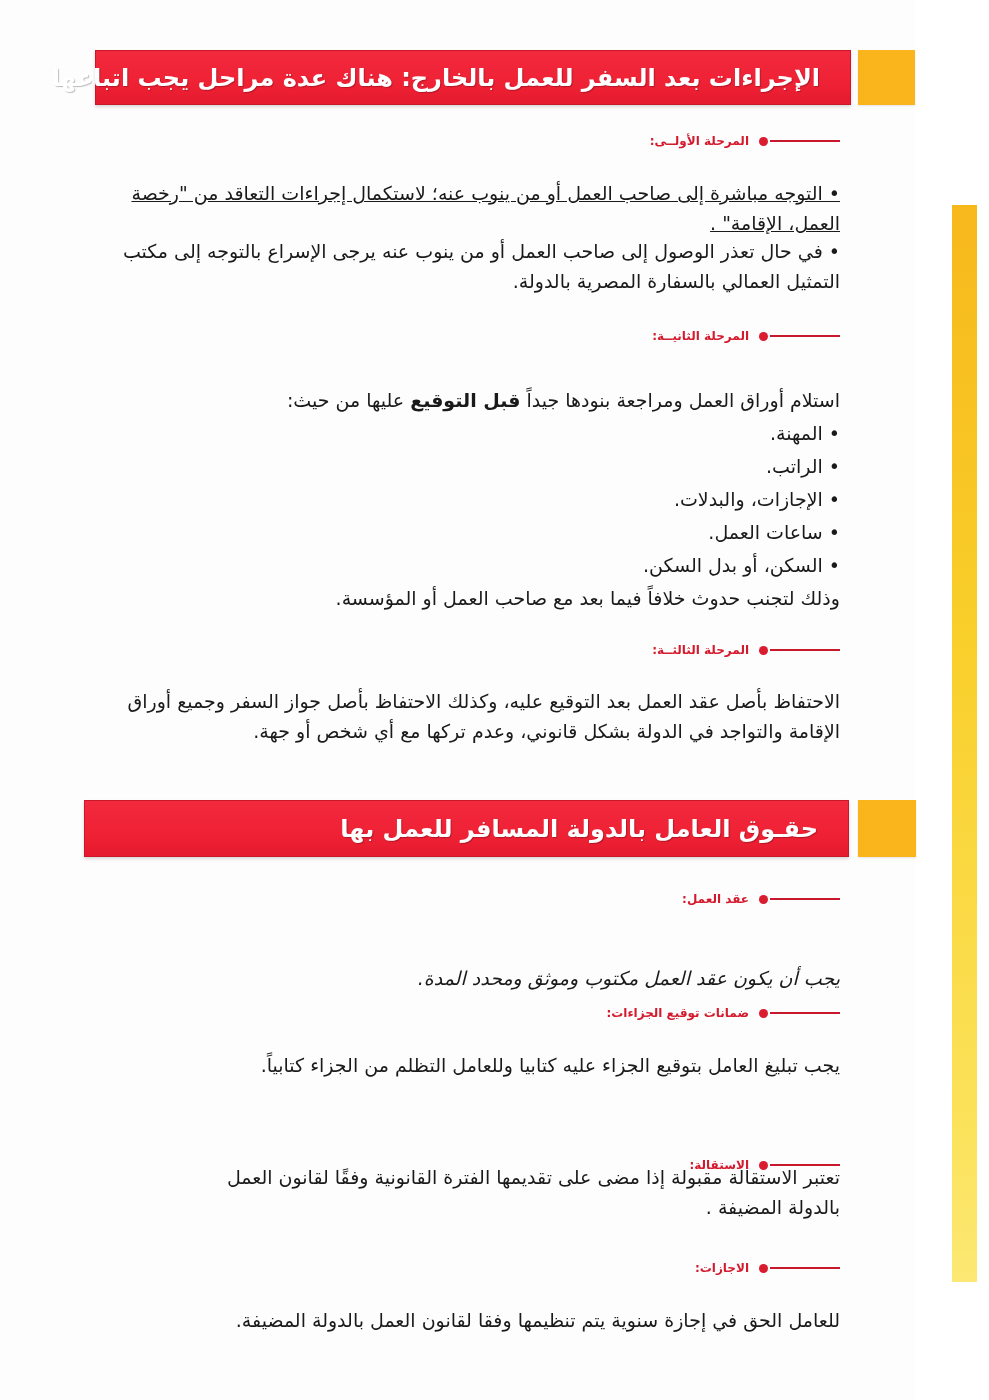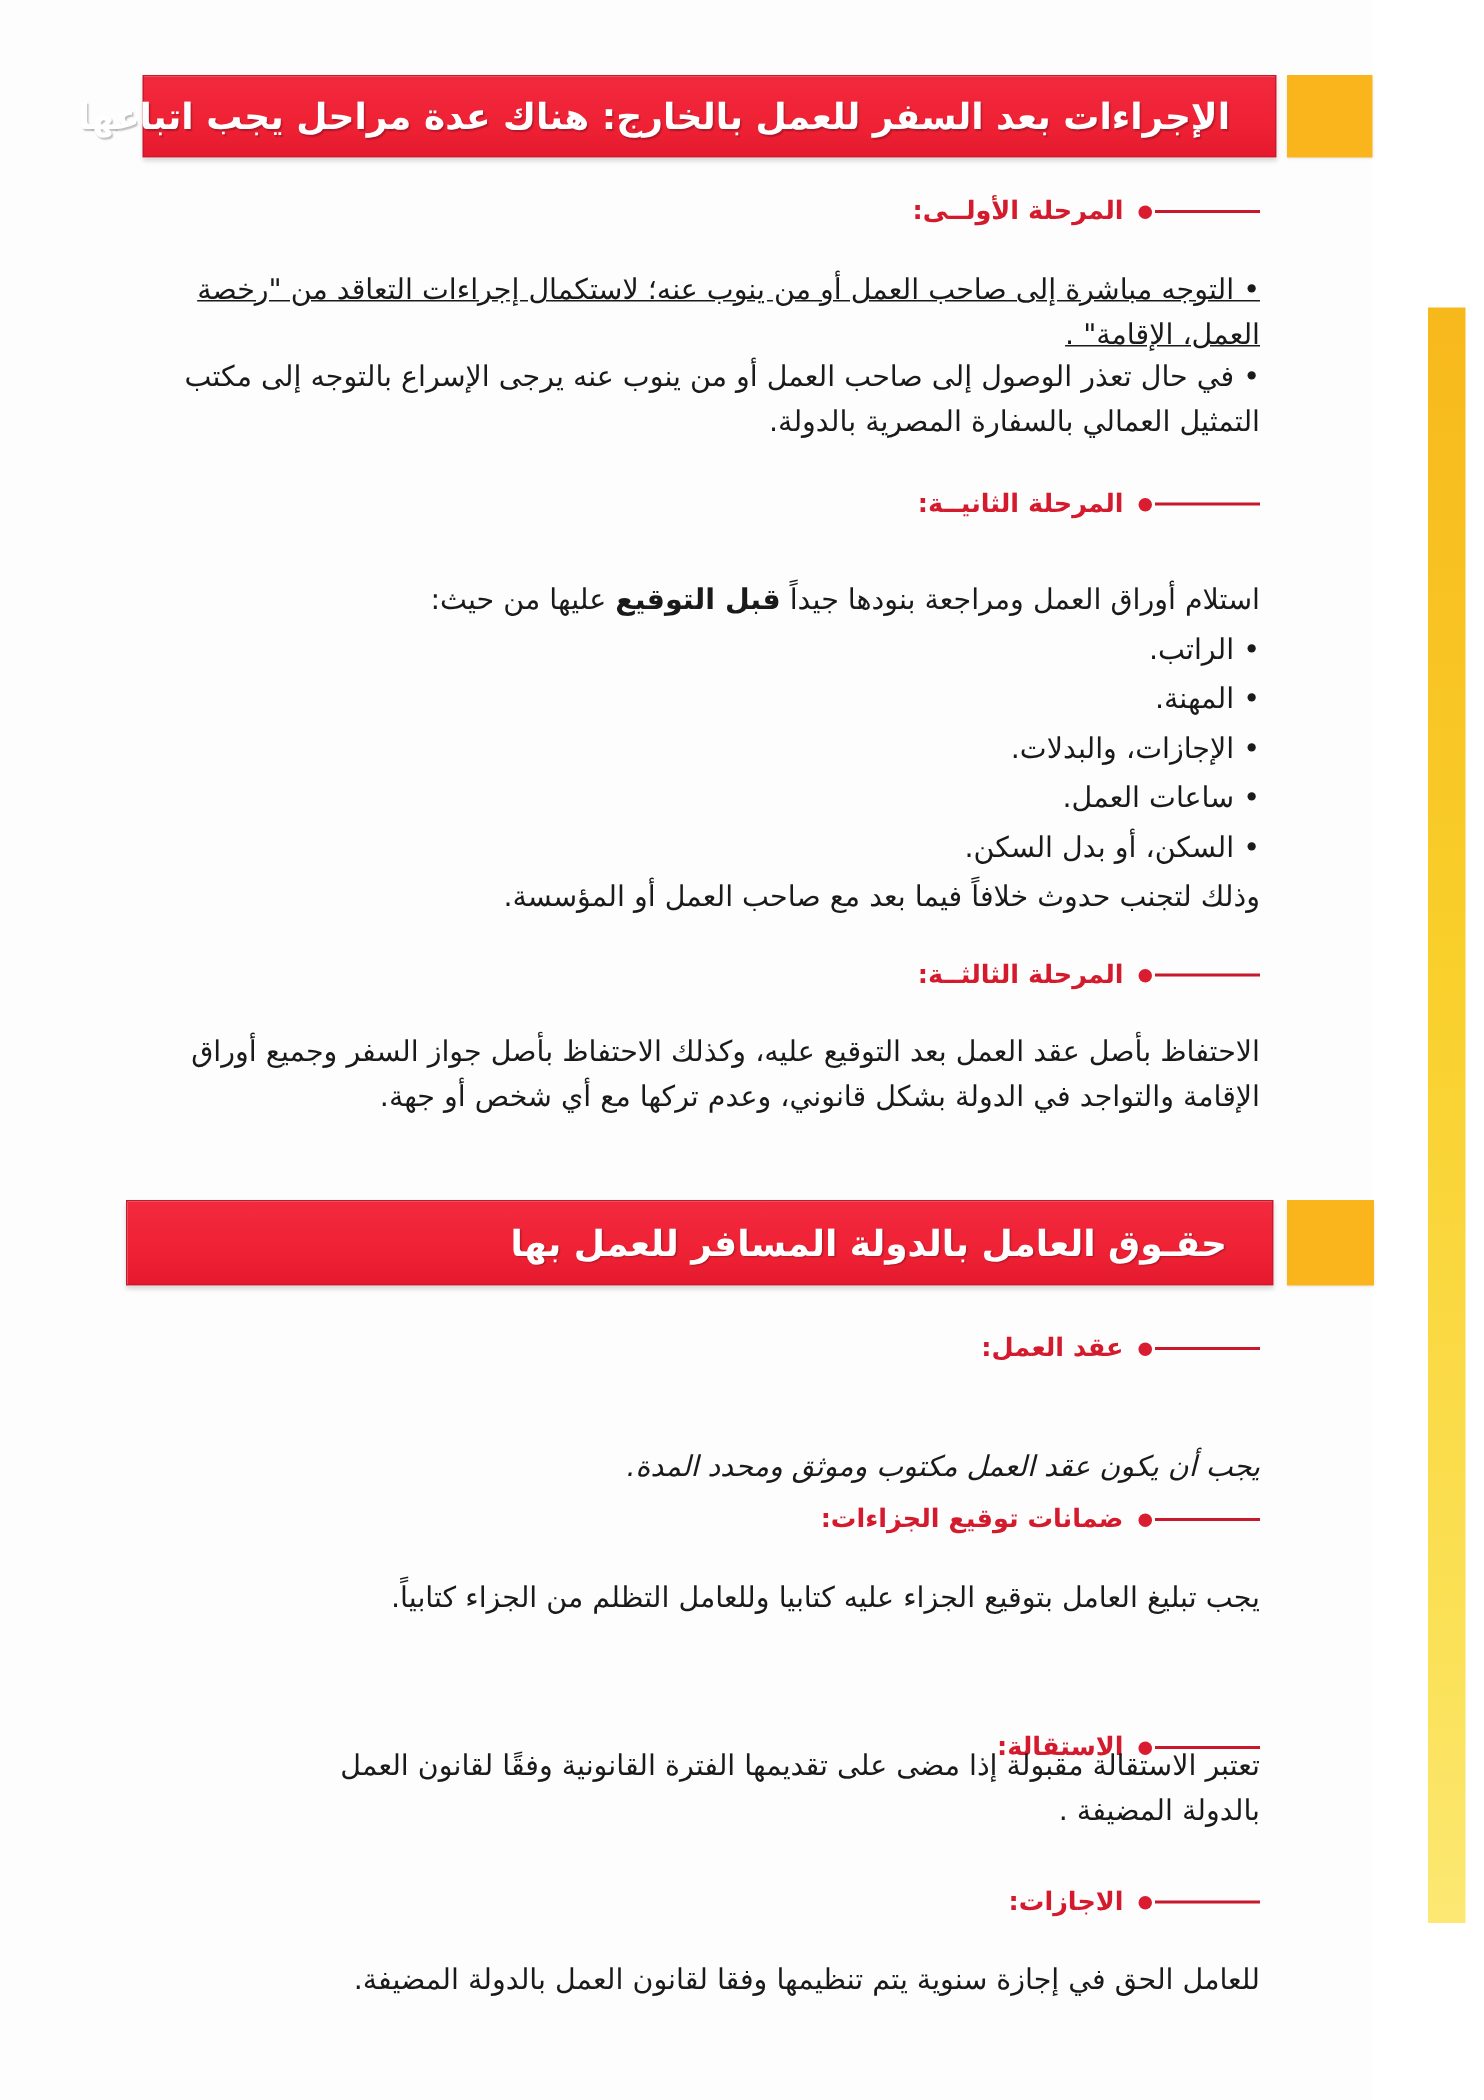"المرحلة الأولــى:" .subhead .label { font-size: 17px -> 12px }
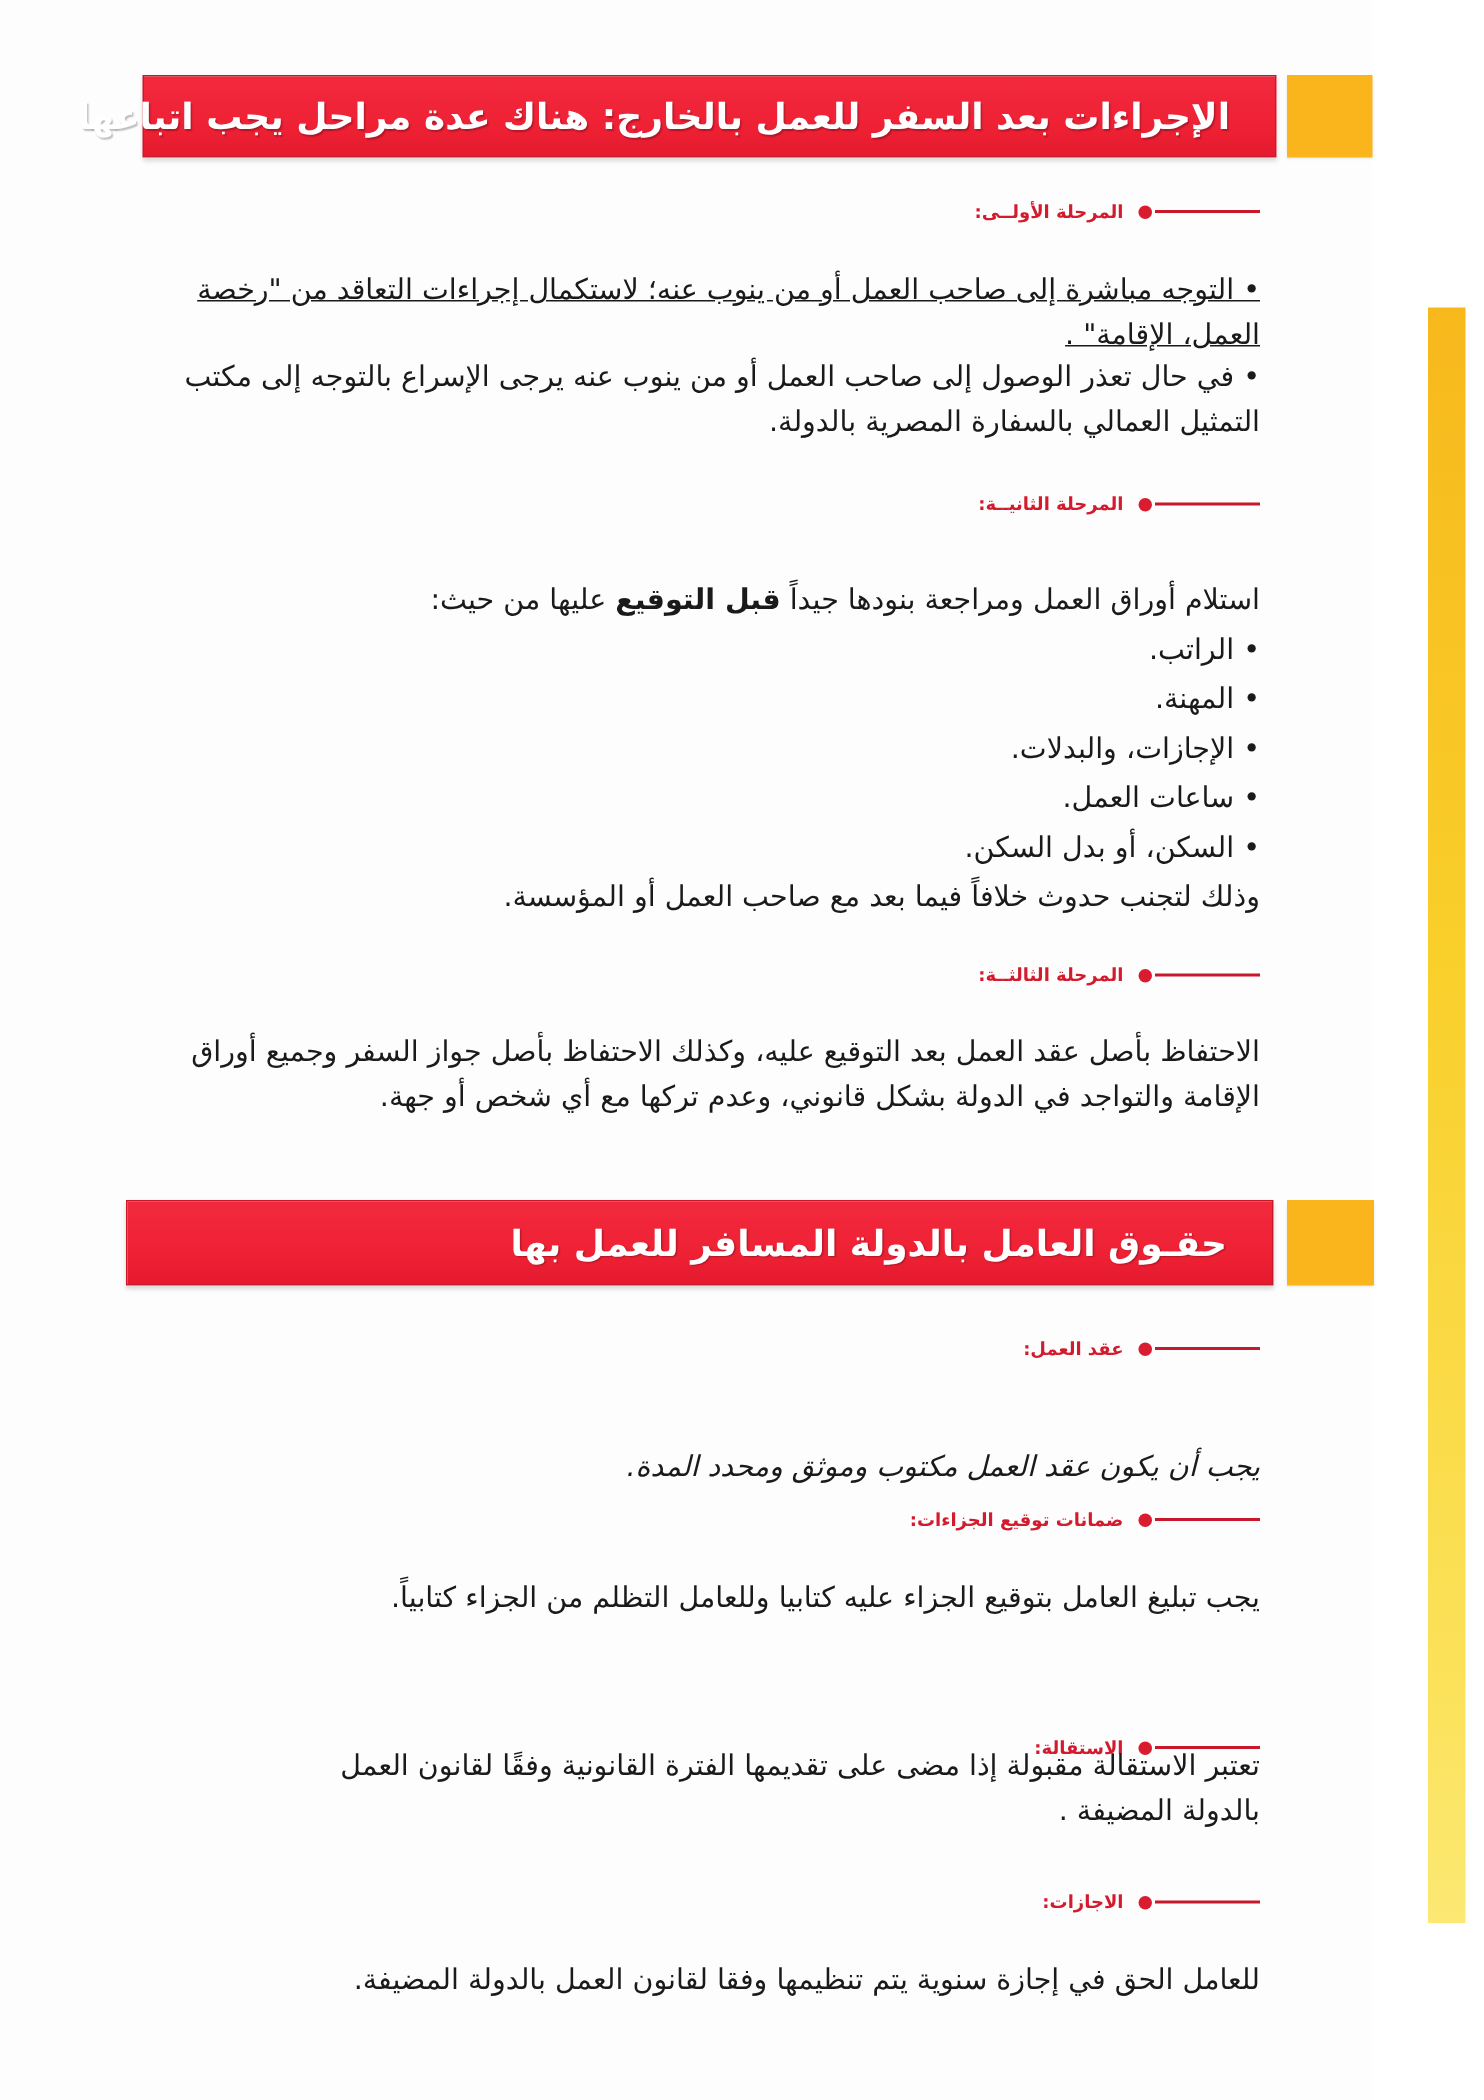"• الراتب." span.bullet-line { order: before "• المهنة." -> after "• المهنة." }
